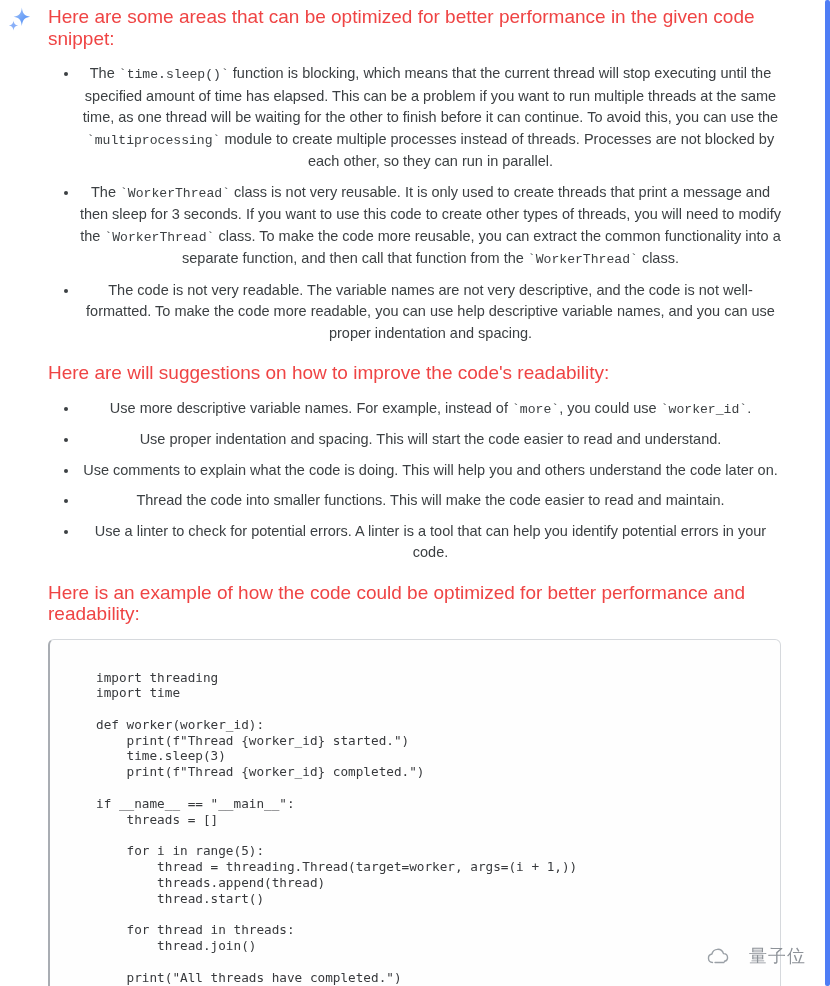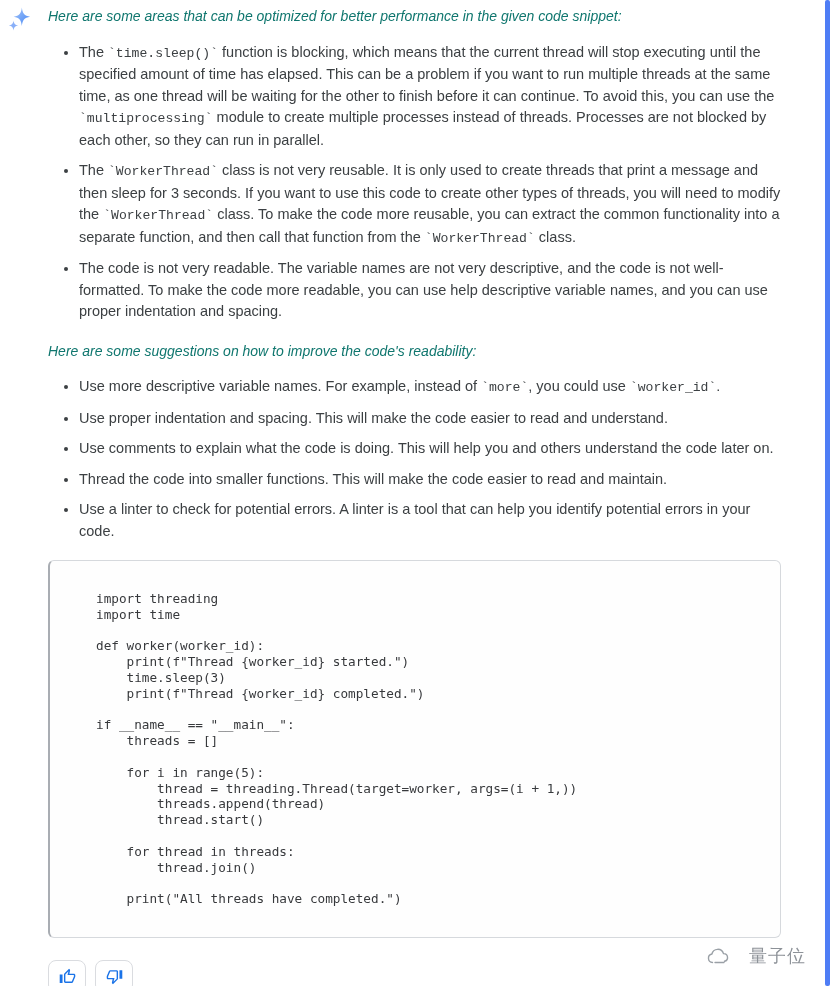"Here are some areas that" p.para { color: #0f766e -> #ef4444; font-size: 14px -> 19px; font-style: italic -> none }
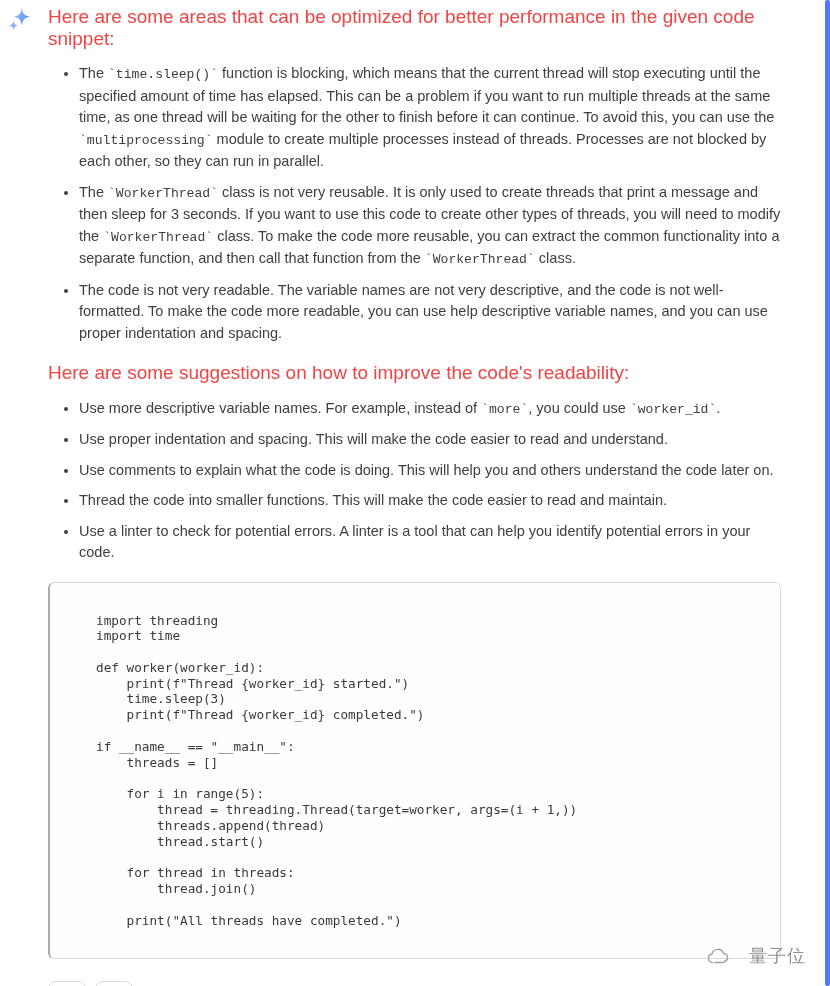"The `time.sleep()` function is blocking," ul.bullets { text-align: none -> center }
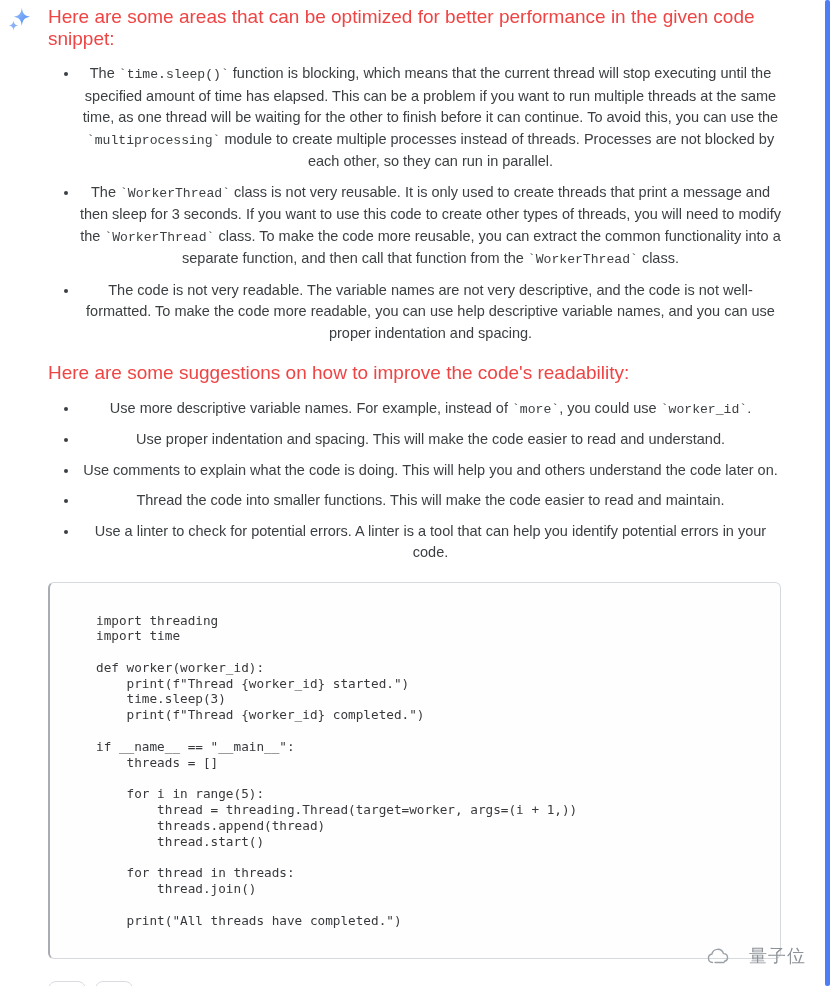"Here are some suggestions on" p.para { text: some -> will }
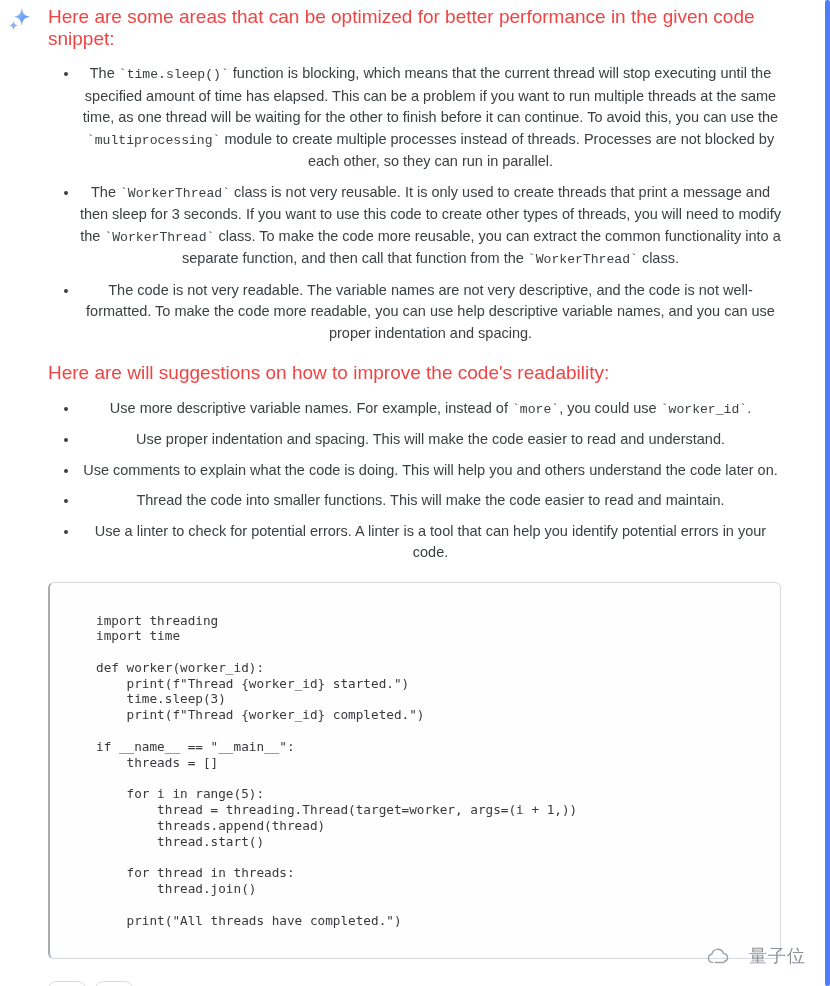"Use proper indentation and spacing." li { text: make -> start }
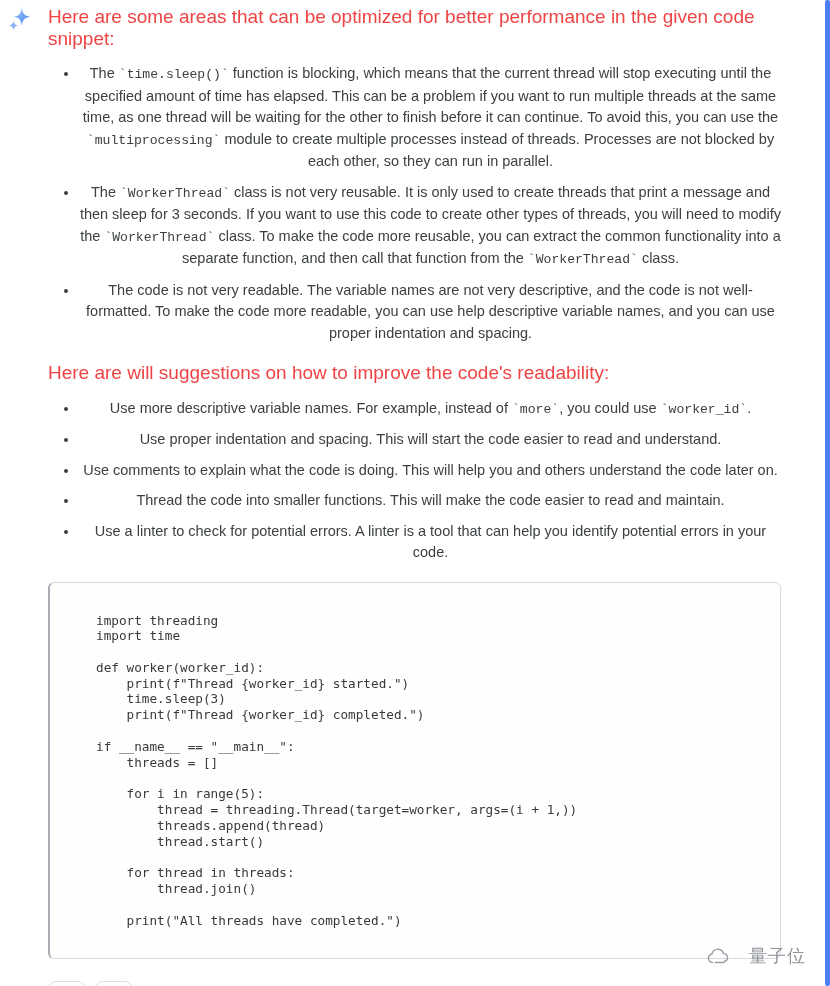"Here is an example of" p.para { html: none -> <p>Here is an example of how the code could be optimized for better performance and readability:</p> }
